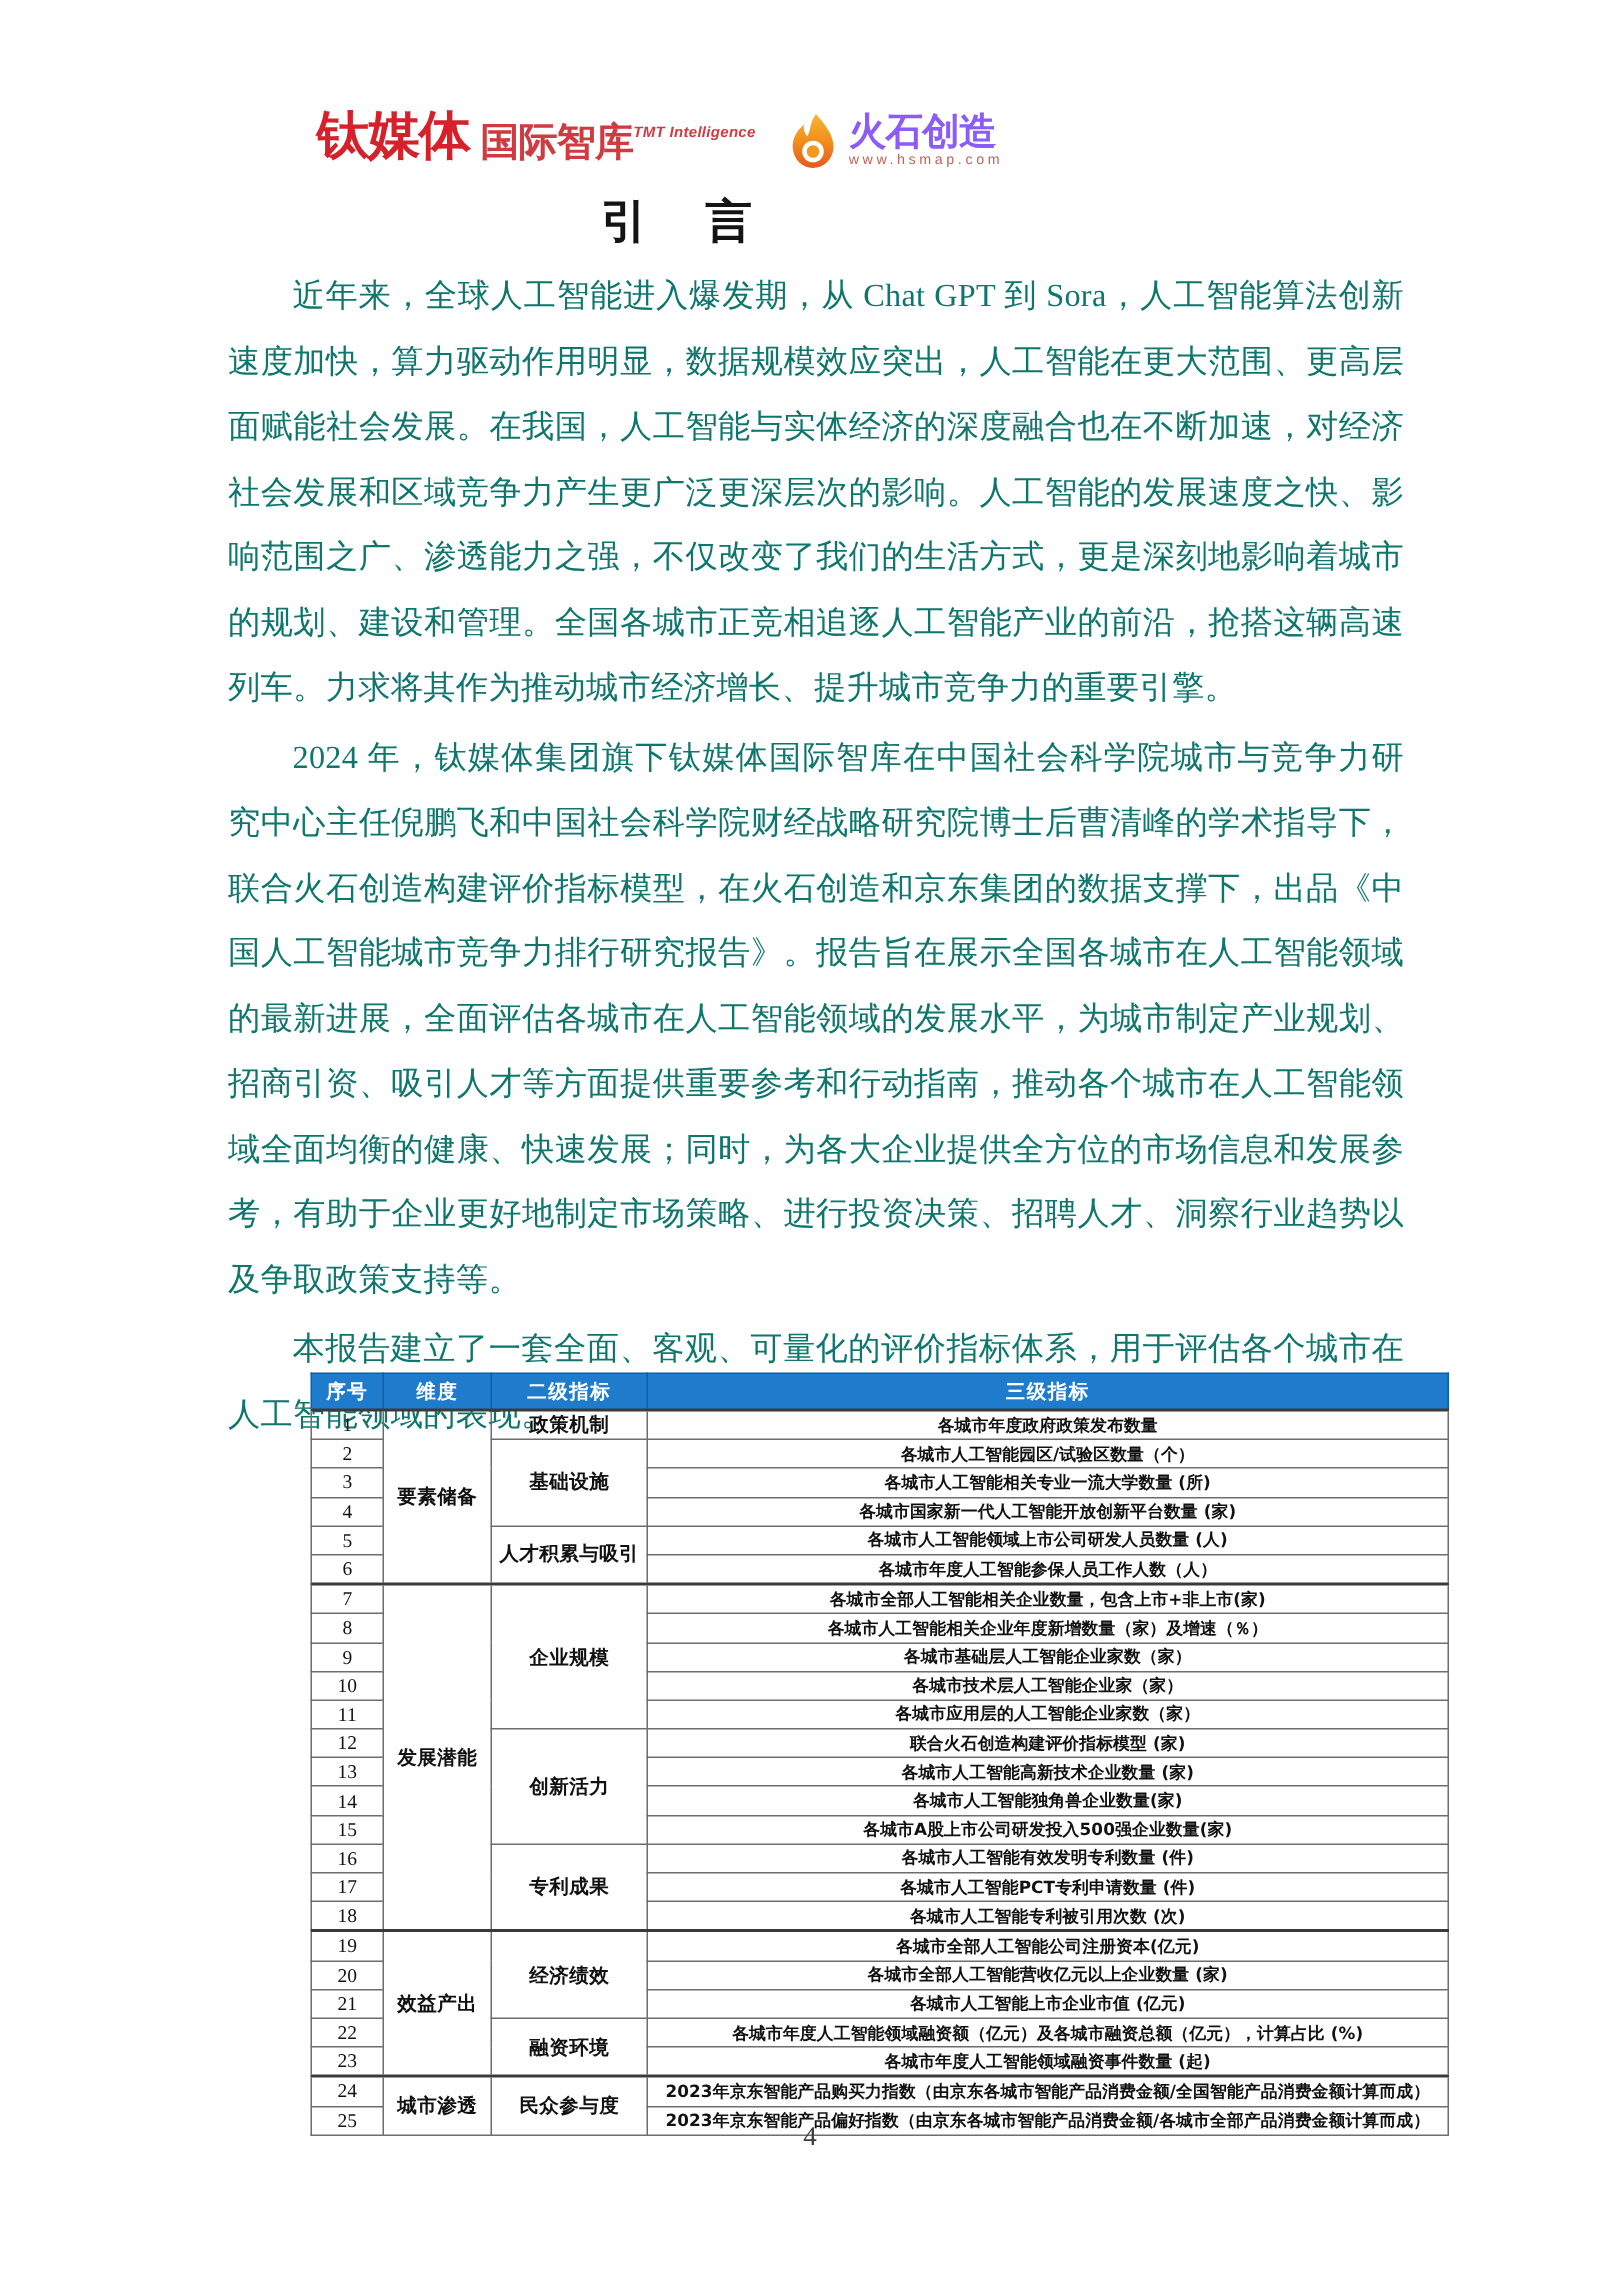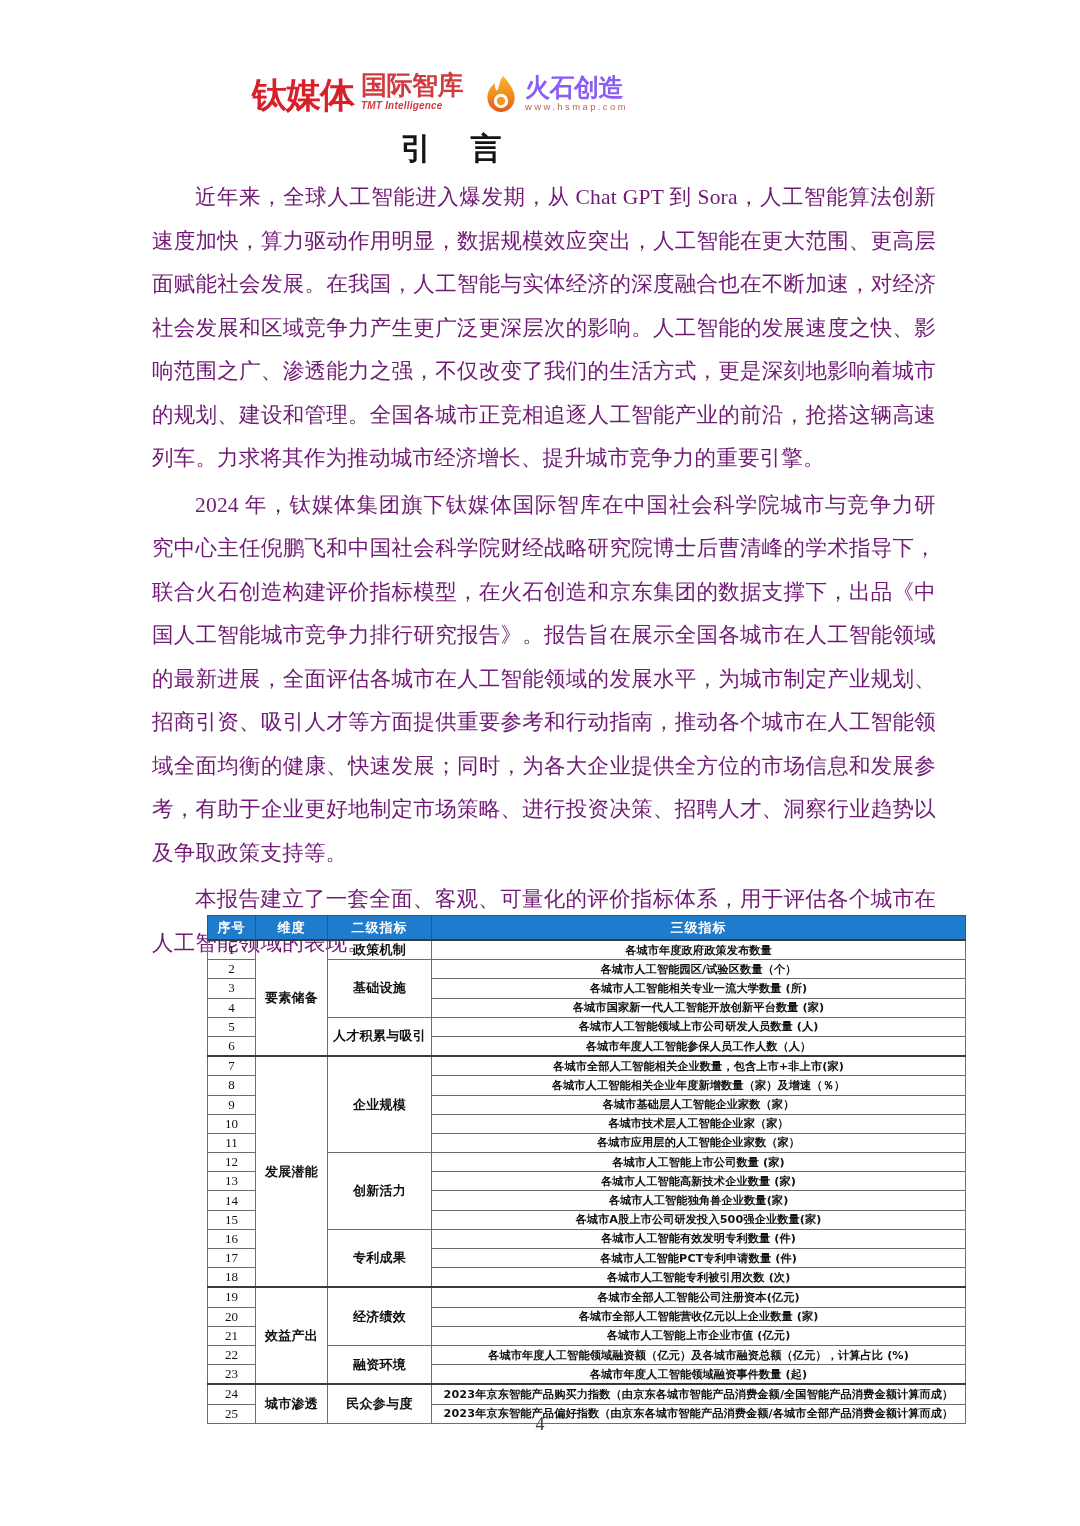"国际智库" .logo-ti-right { flex-direction: column -> row }
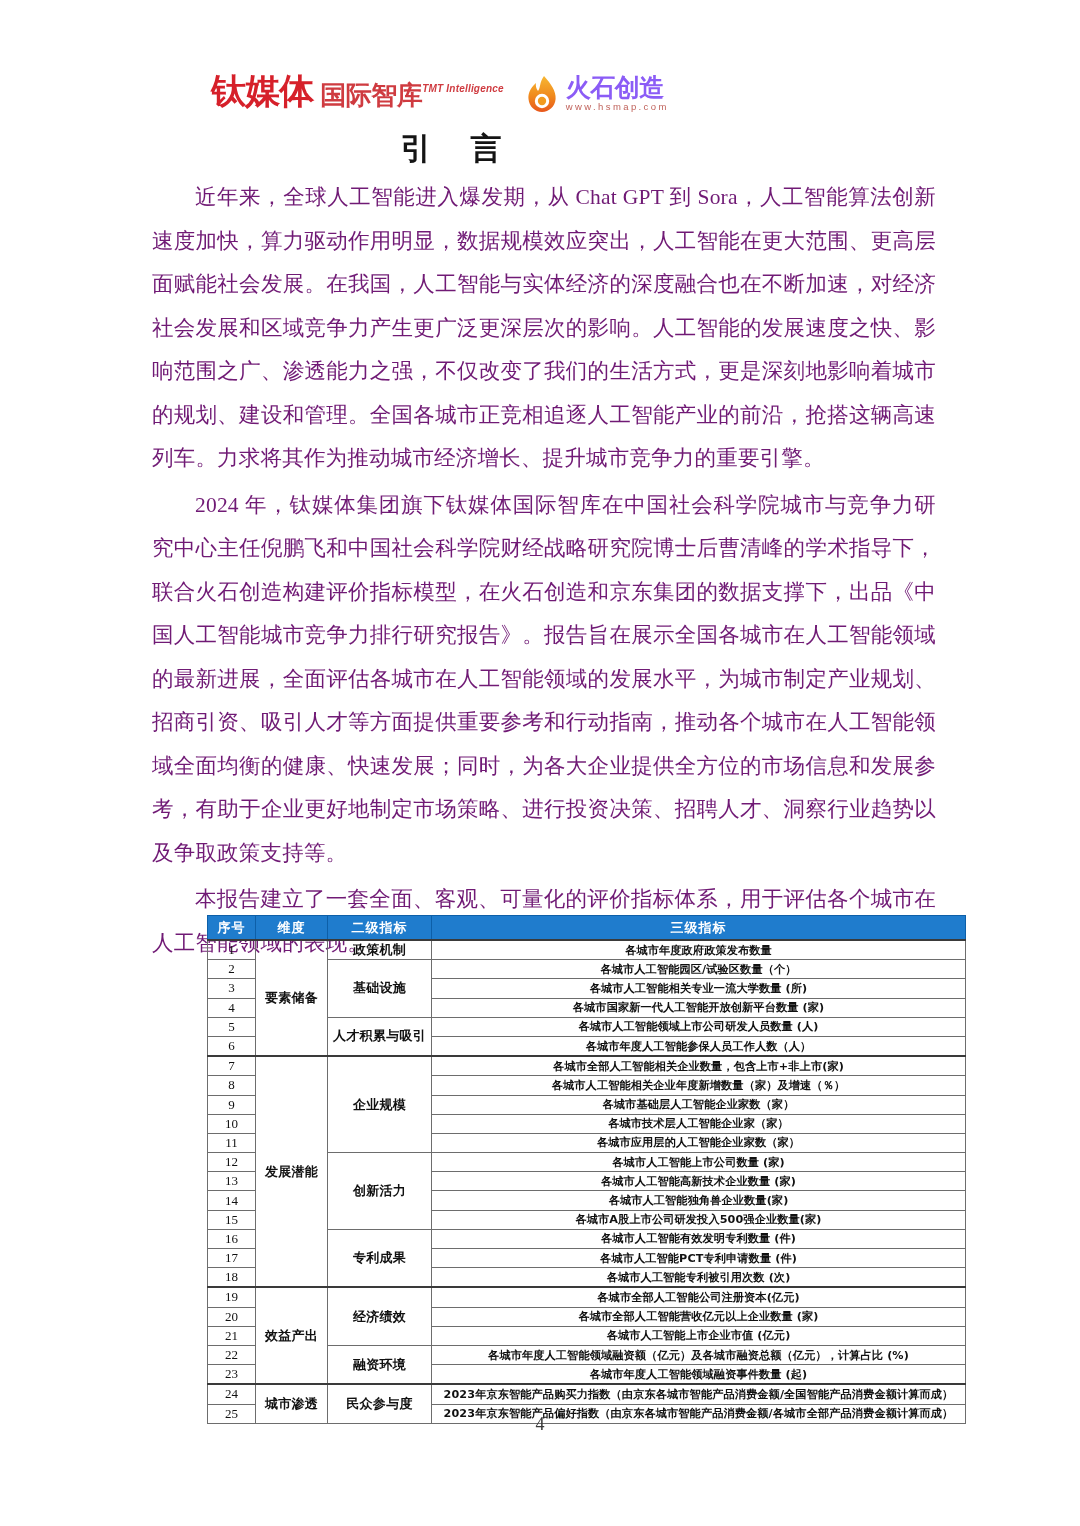"近年来，全球人工智能进入爆发期，从 Chat GPT 到" p.para { color: #701a75 -> #0f766e }
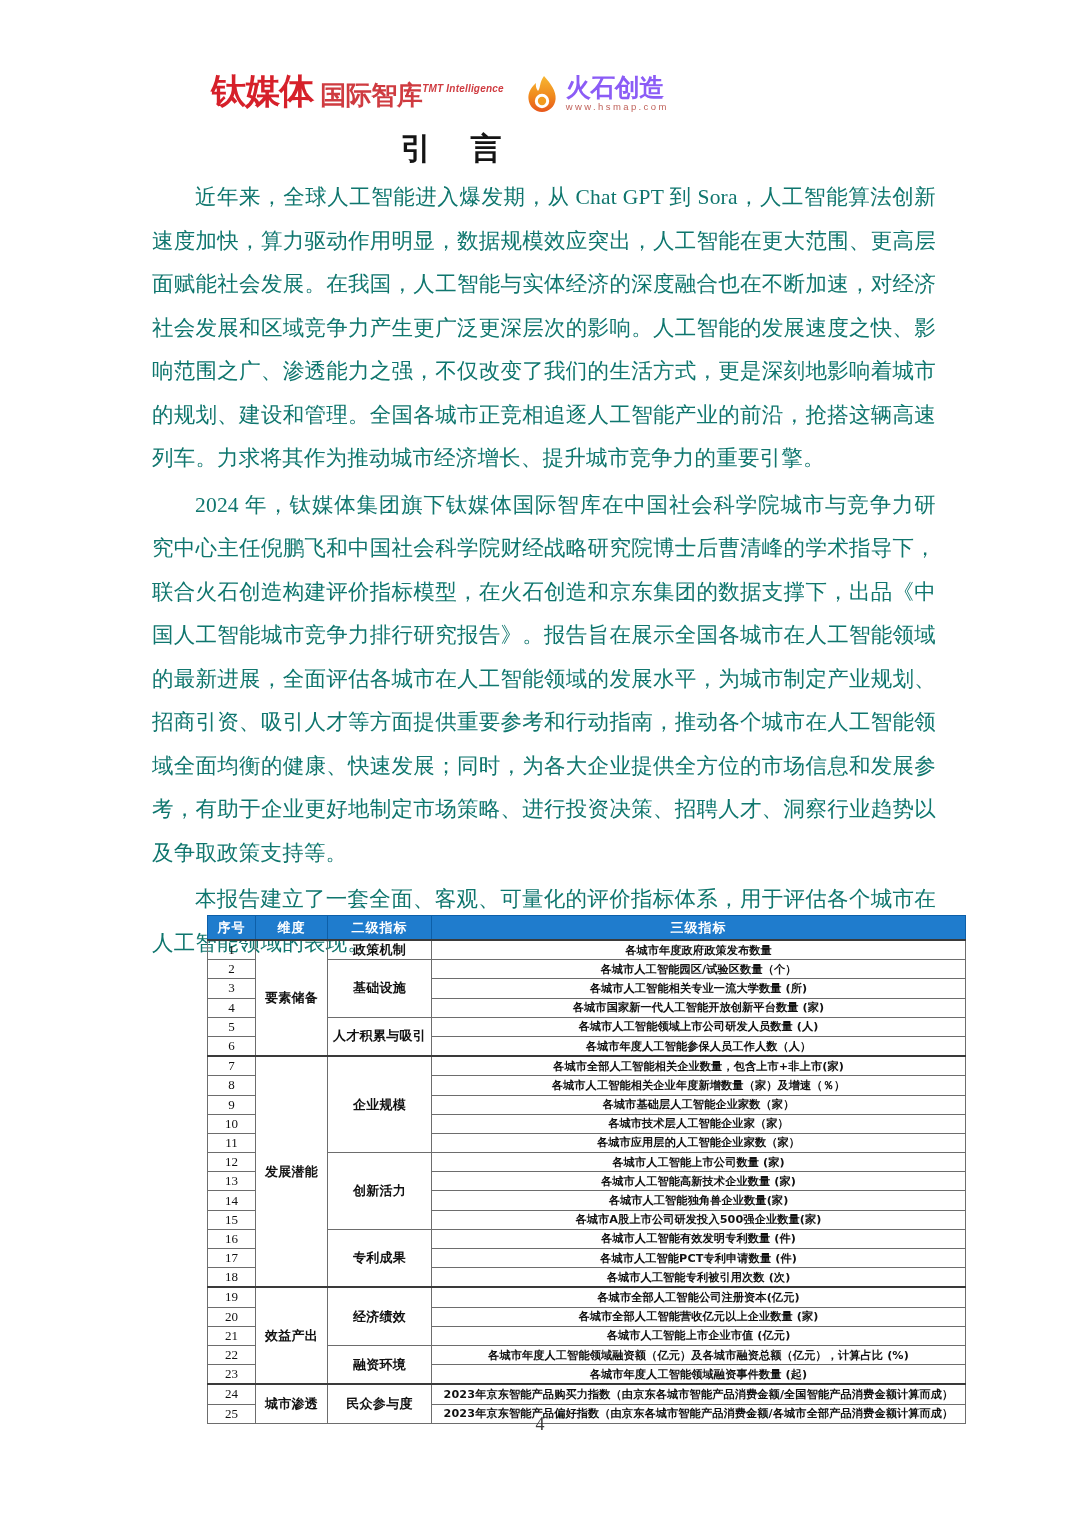"各城市人工智能上市公司数量 (家)" td.l3 { text: 各城市人工智能上市公司数量 -> 联合火石创造构建评价指标模型 }
